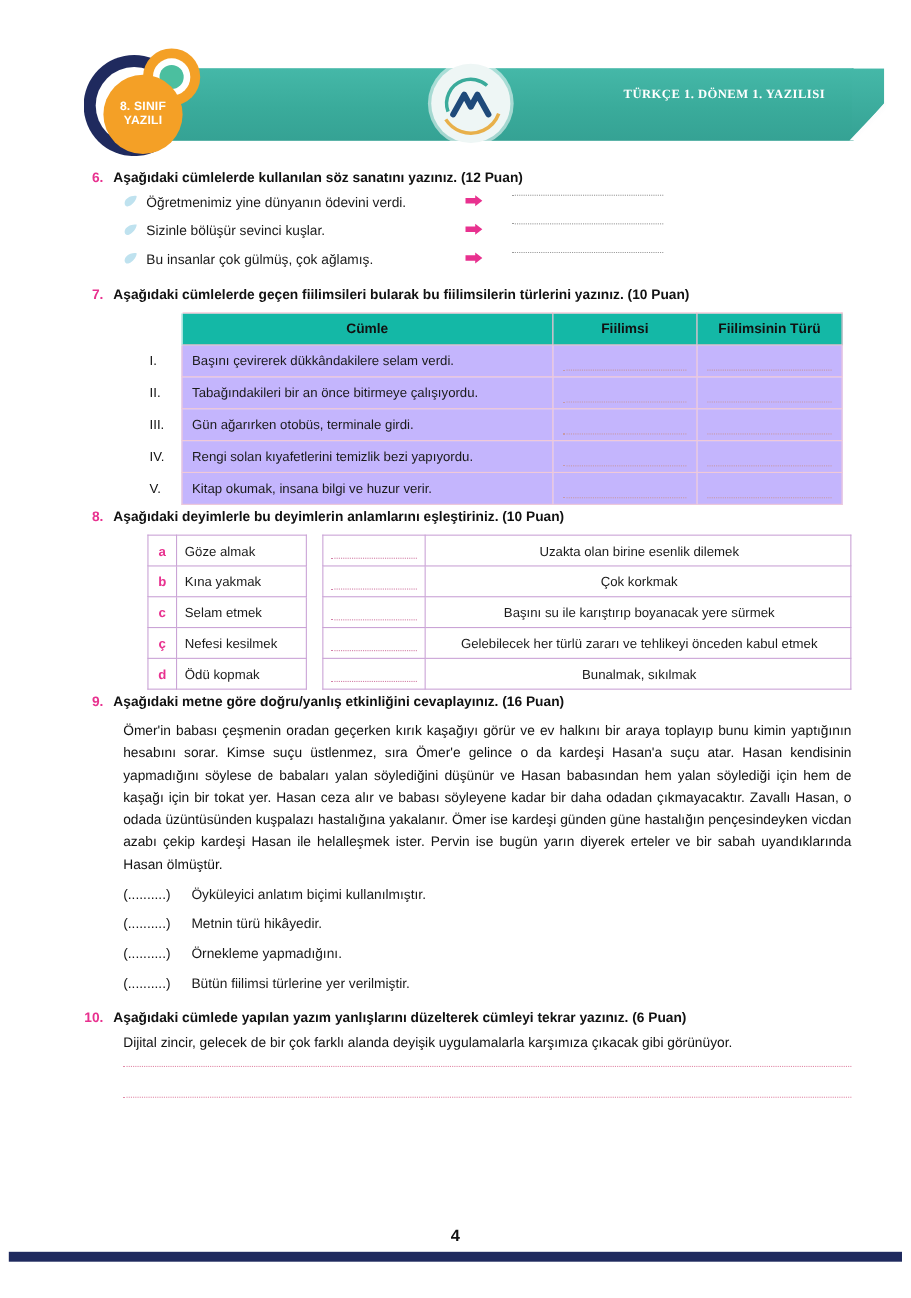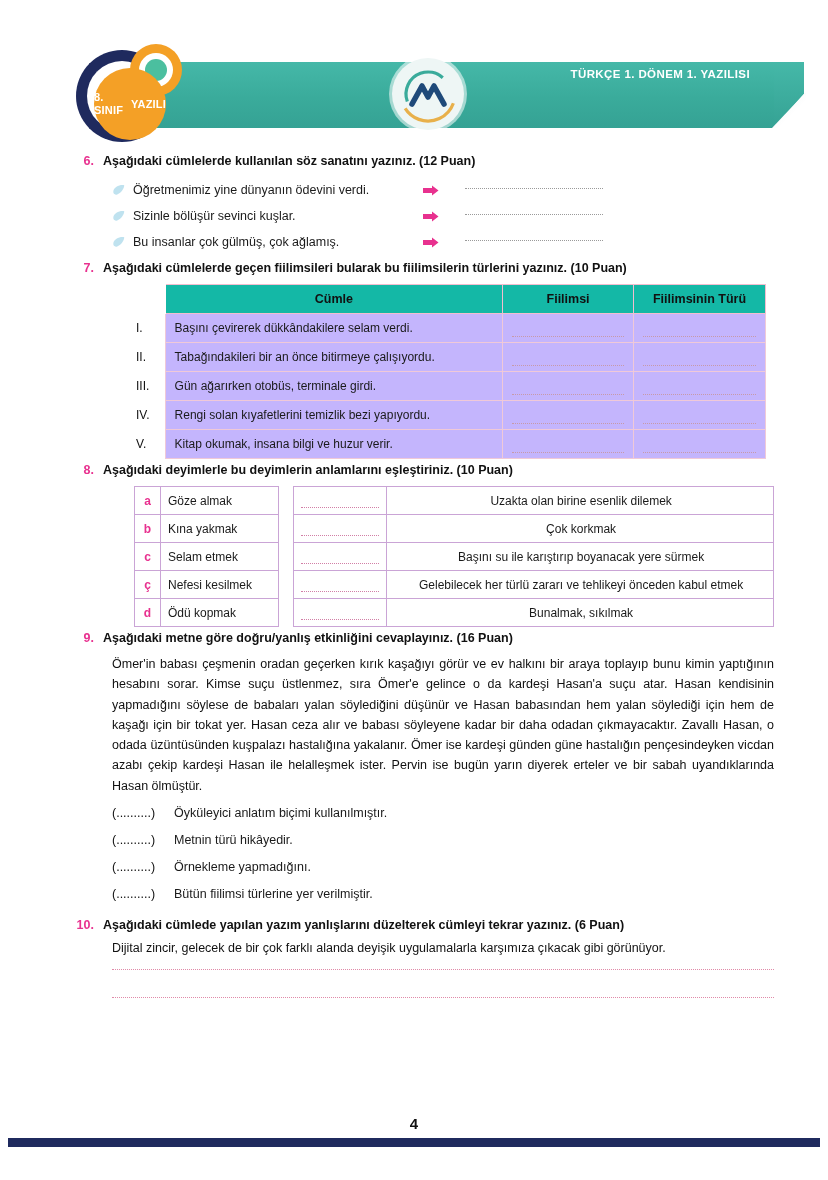"TÜRKÇE 1. DÖNEM 1. YAZILISI" .header-title { font-family: none -> Liberation Serif, serif; top: 28px -> 40px }
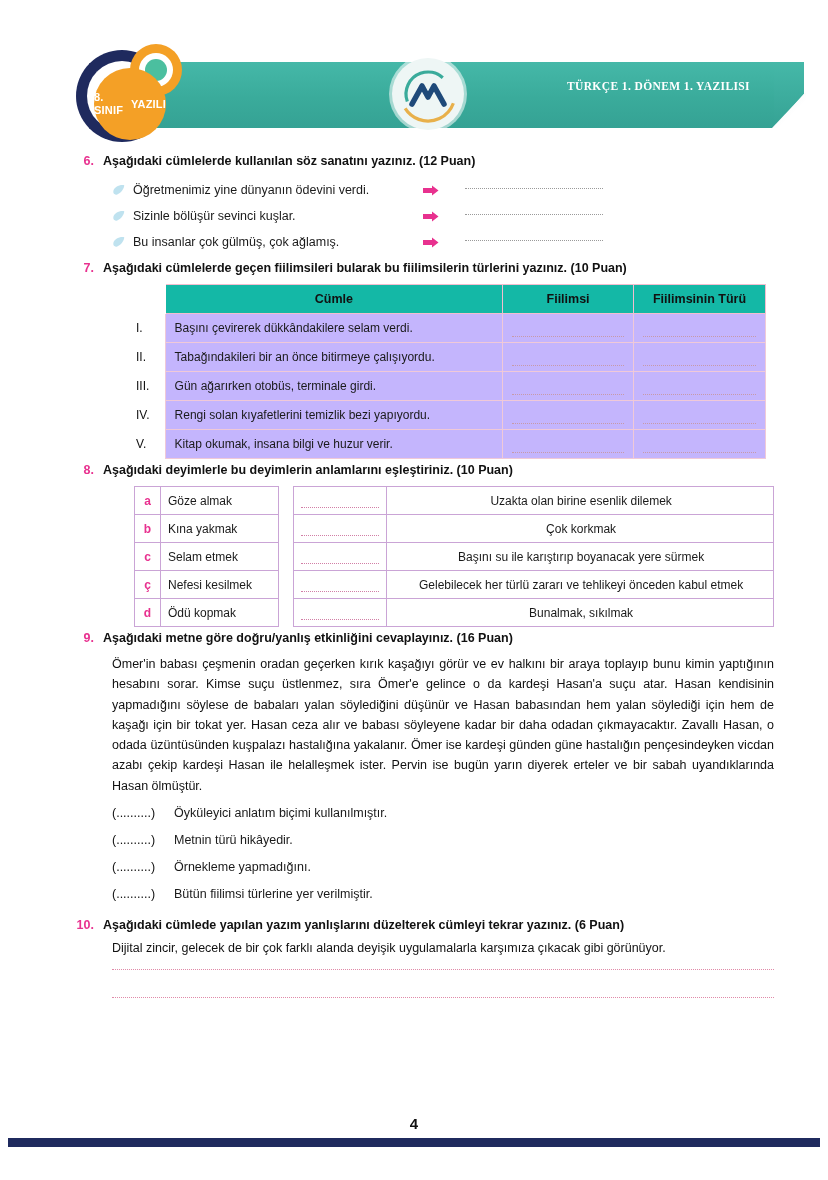"8. SINIF" .badge-circle { flex-direction: row -> column }
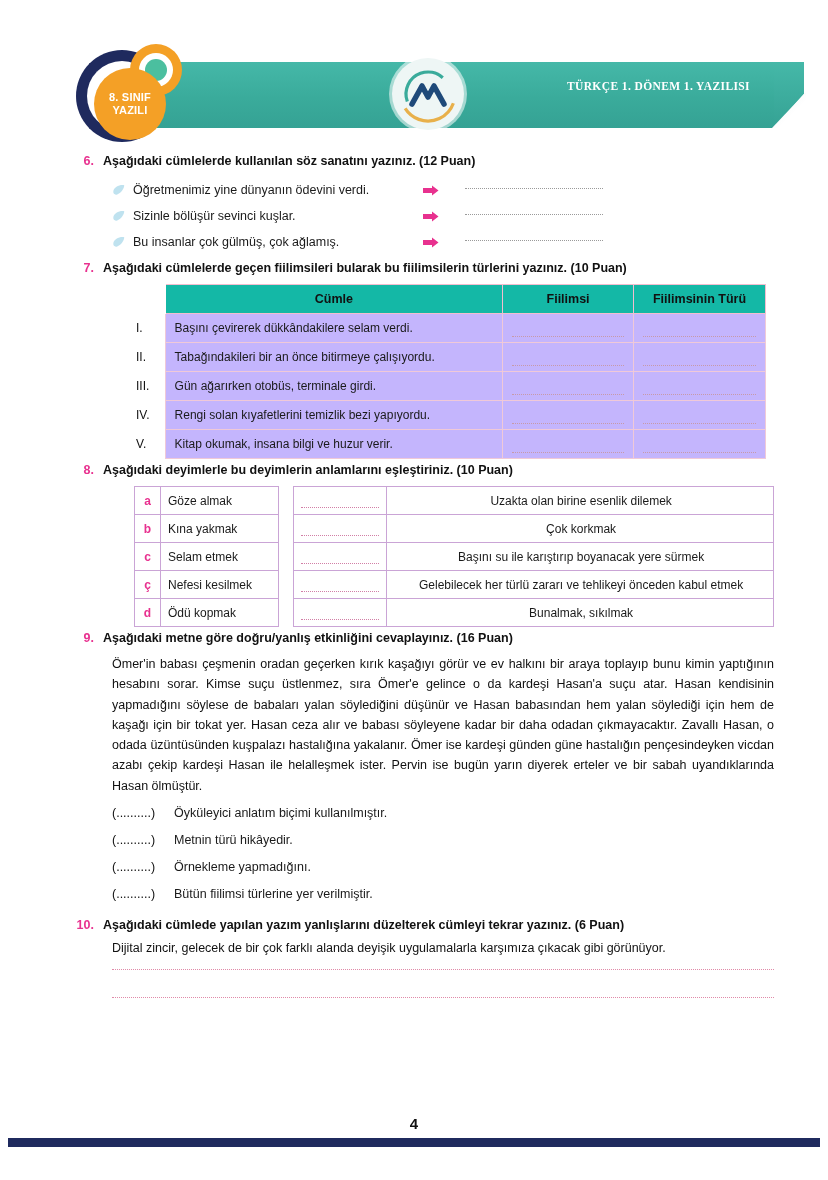"Öğretmenimiz yine dünyanın ödevini" .q6-row { align-items: center -> none }
